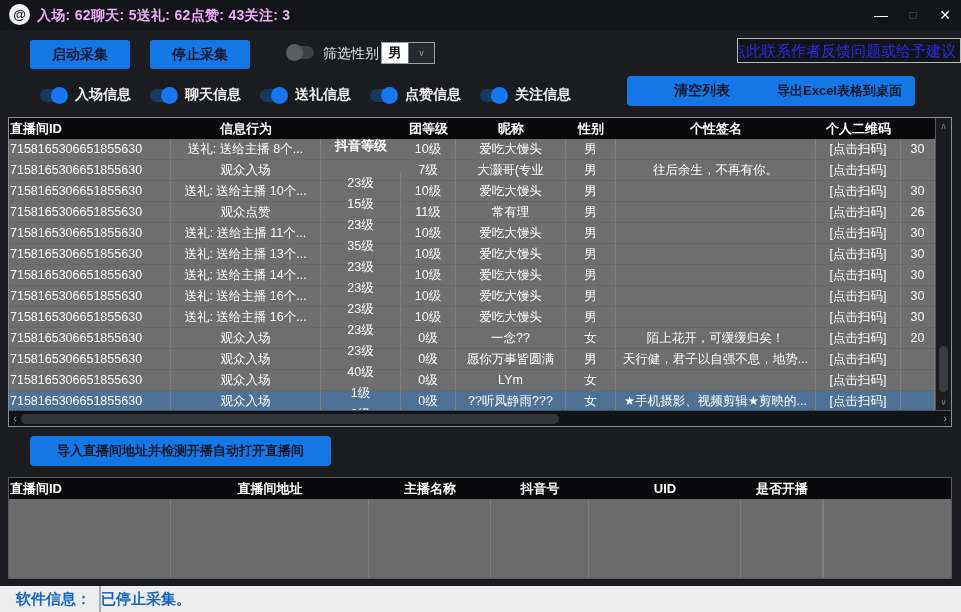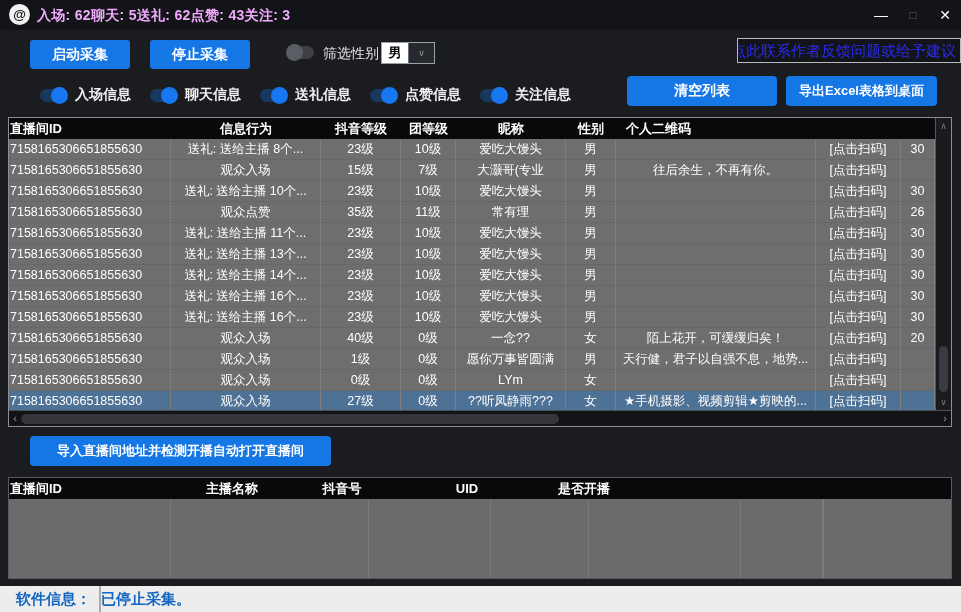"启动采集" .btn { color: #ffffff -> #0f172a }
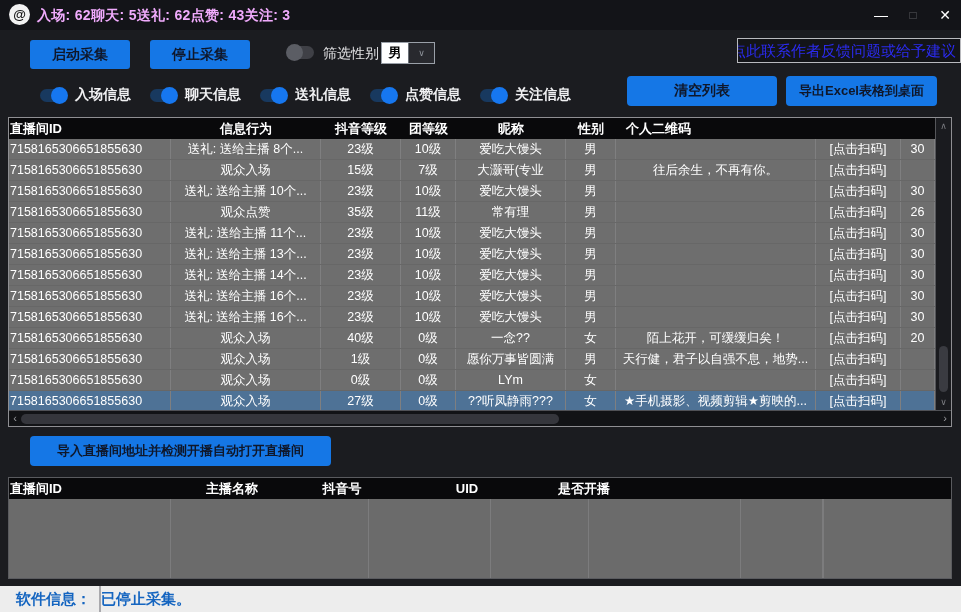"导出Excel表格到桌面" .btn-export { left: 786px -> 764px }
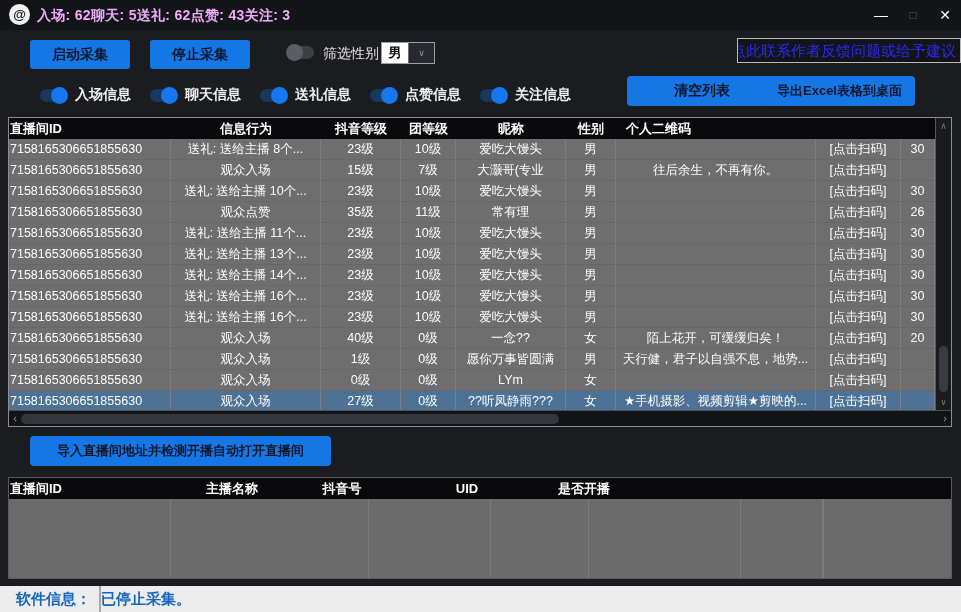"个性签名" div.hcell { html: none -> <div>个性签名</div> }
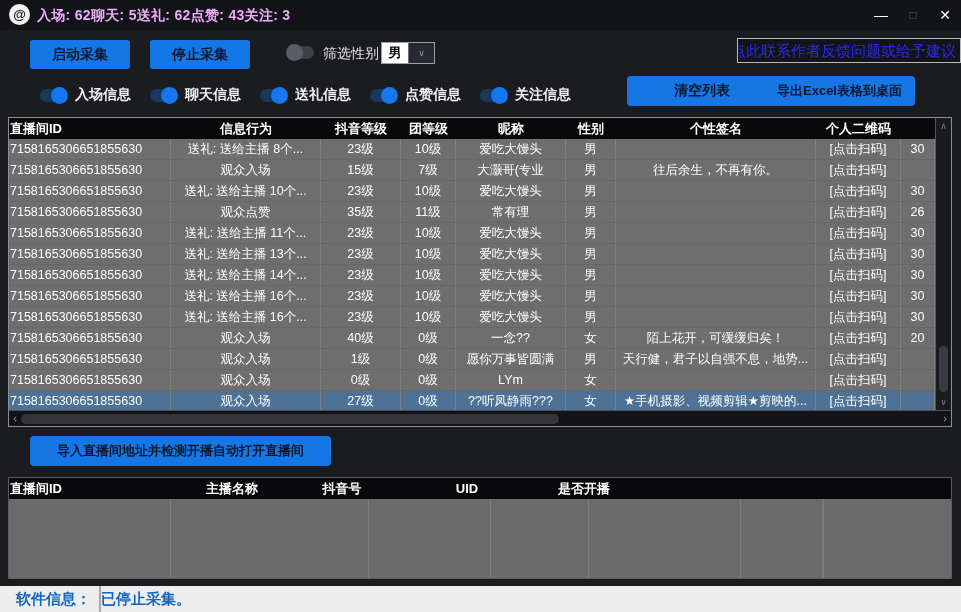"抖音等级" .t1 .c2 { margin-top: none -> 34px }
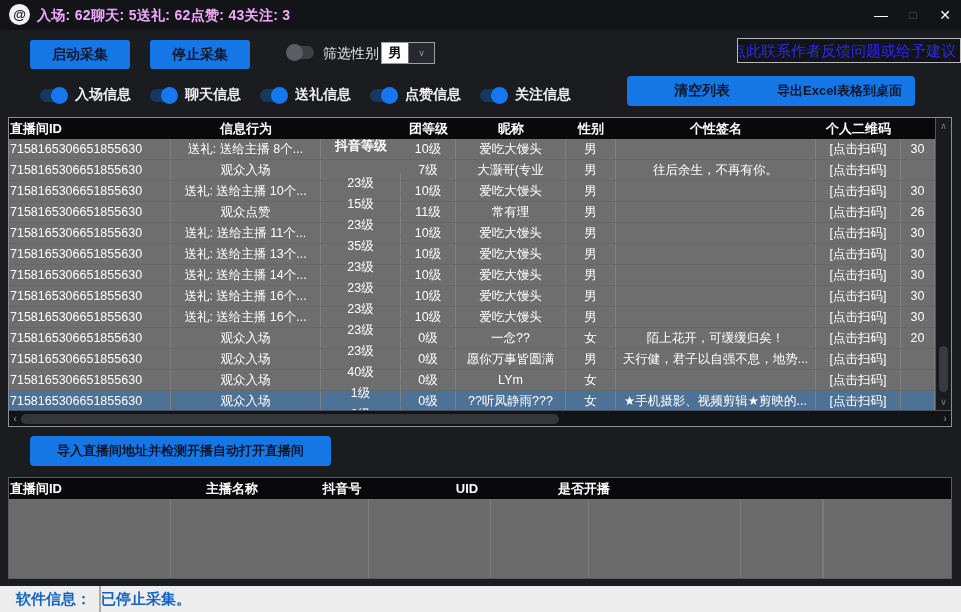"直播间地址" div.hcell { html: none -> <div>直播间地址</div> }
